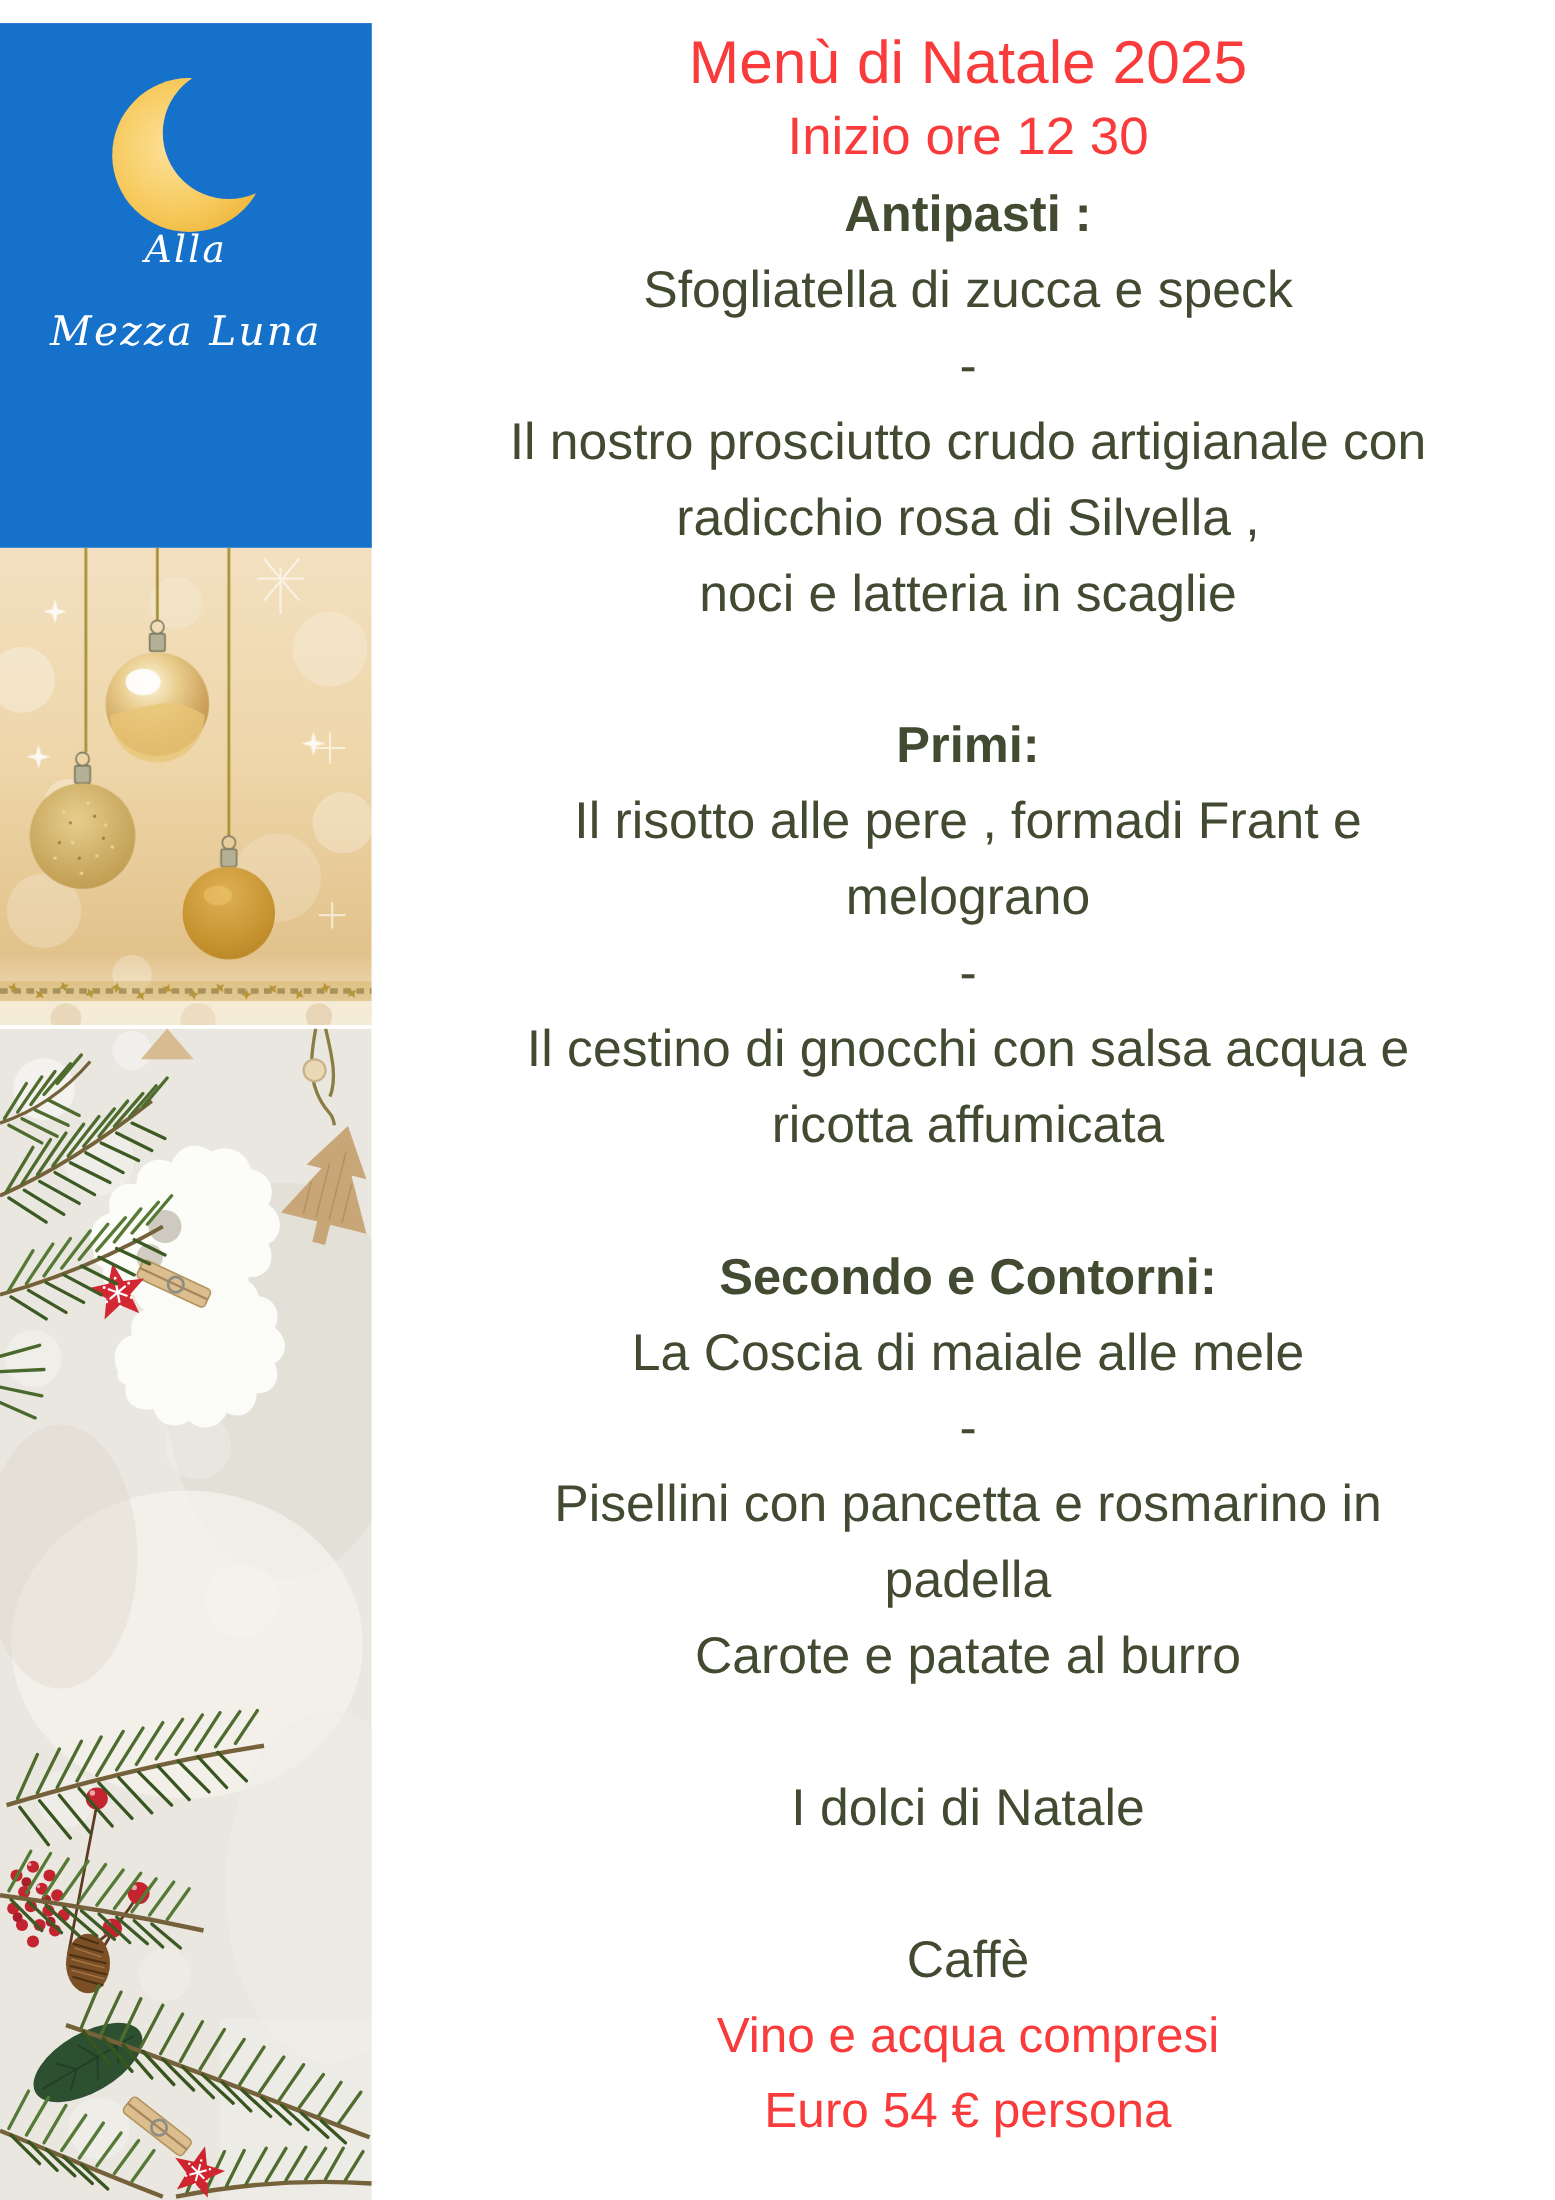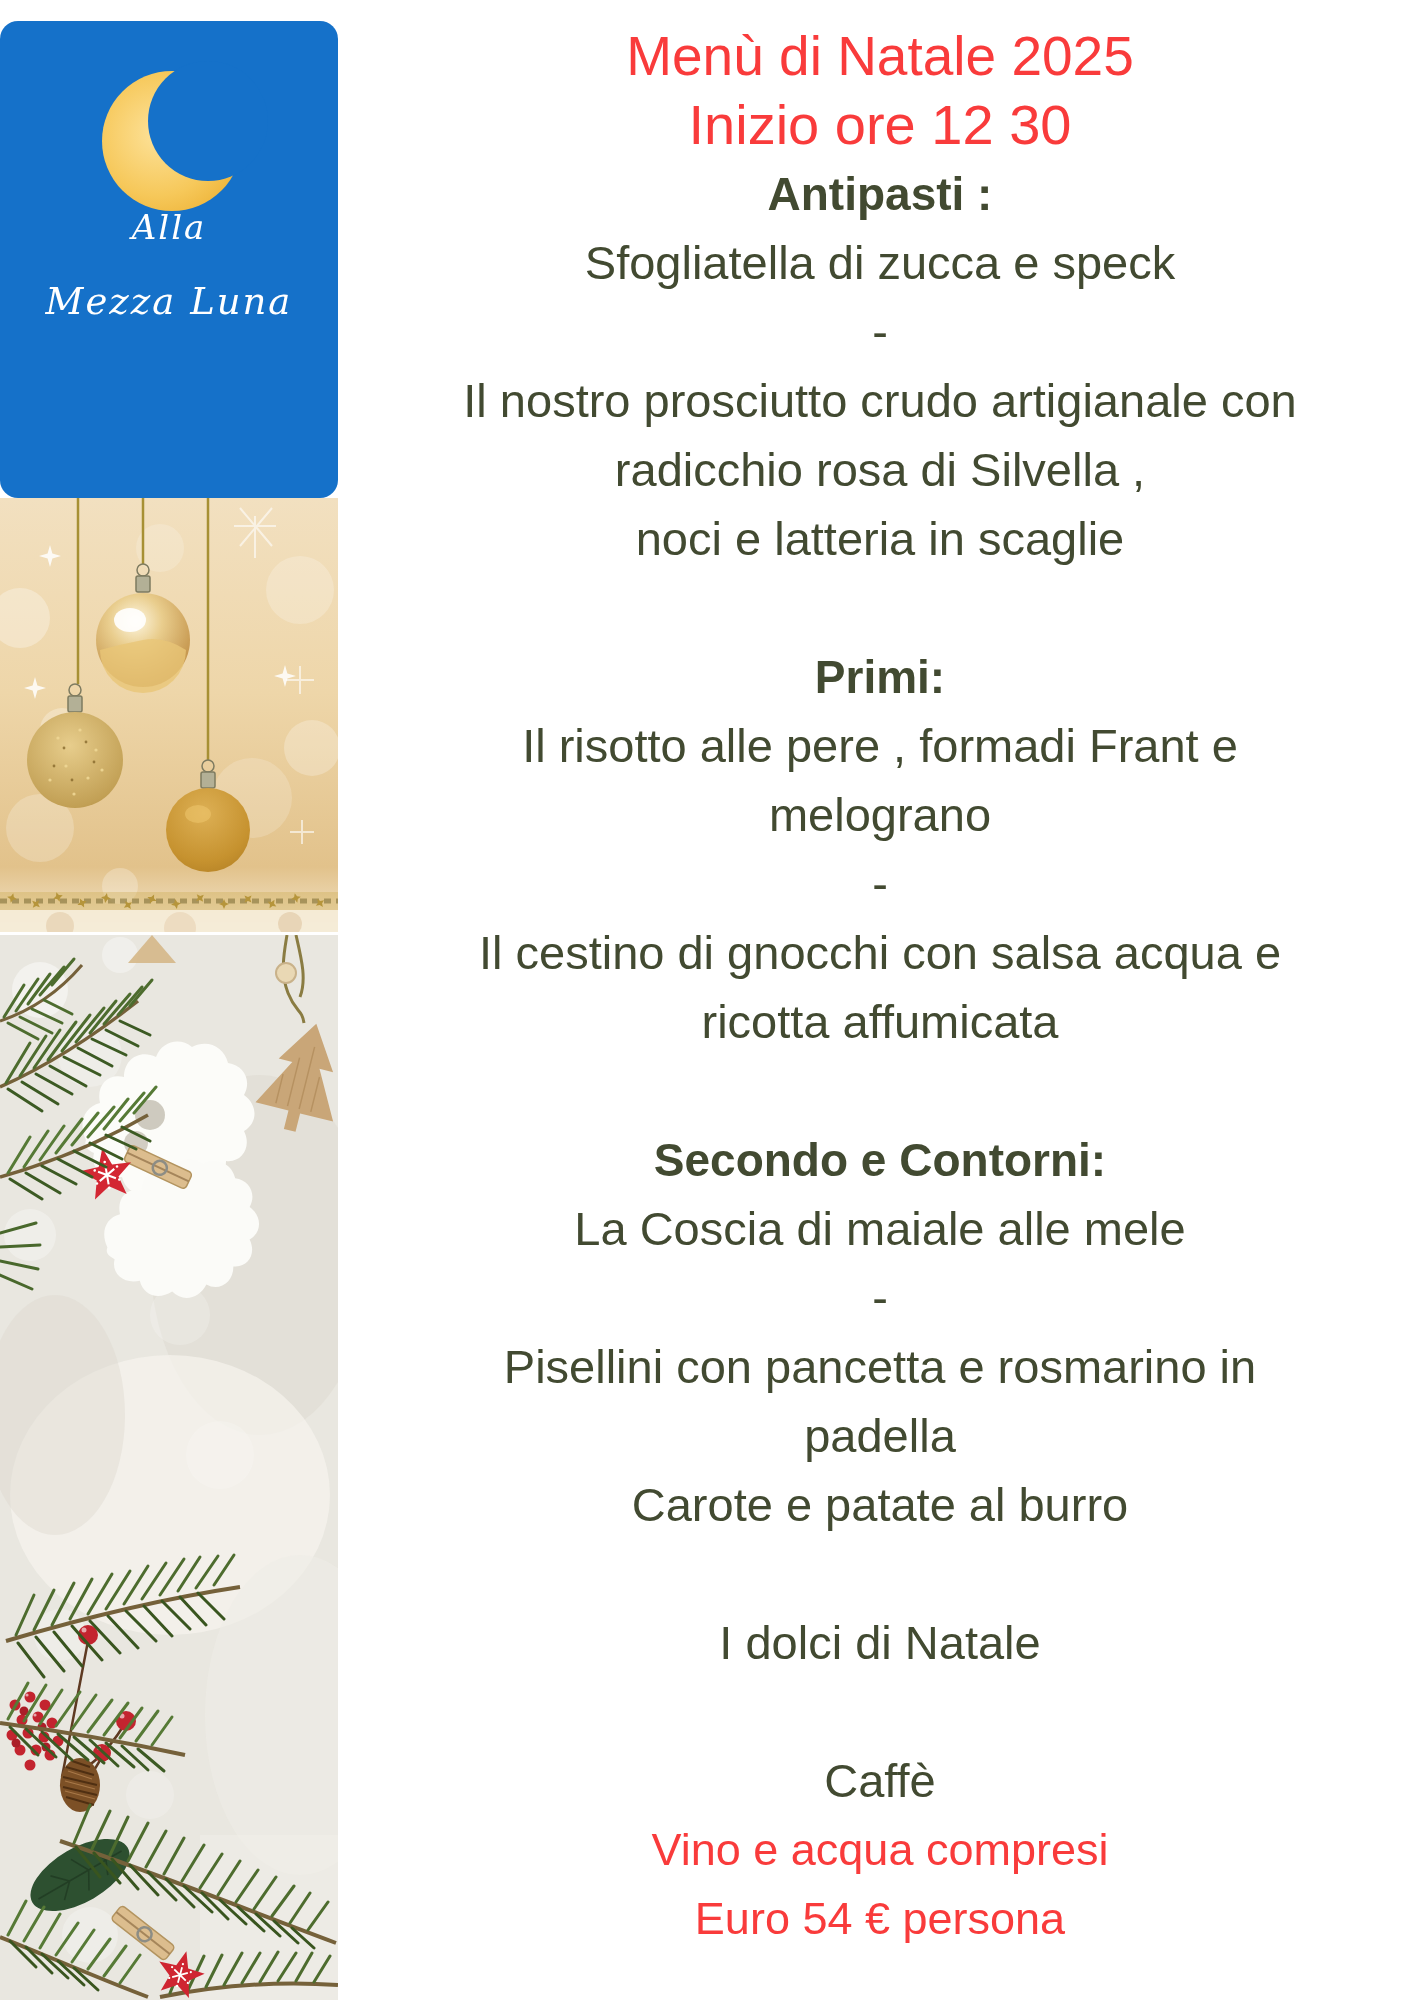"Inizio ore 12 30" .line.subtitle { font-size: 56px -> 48px }
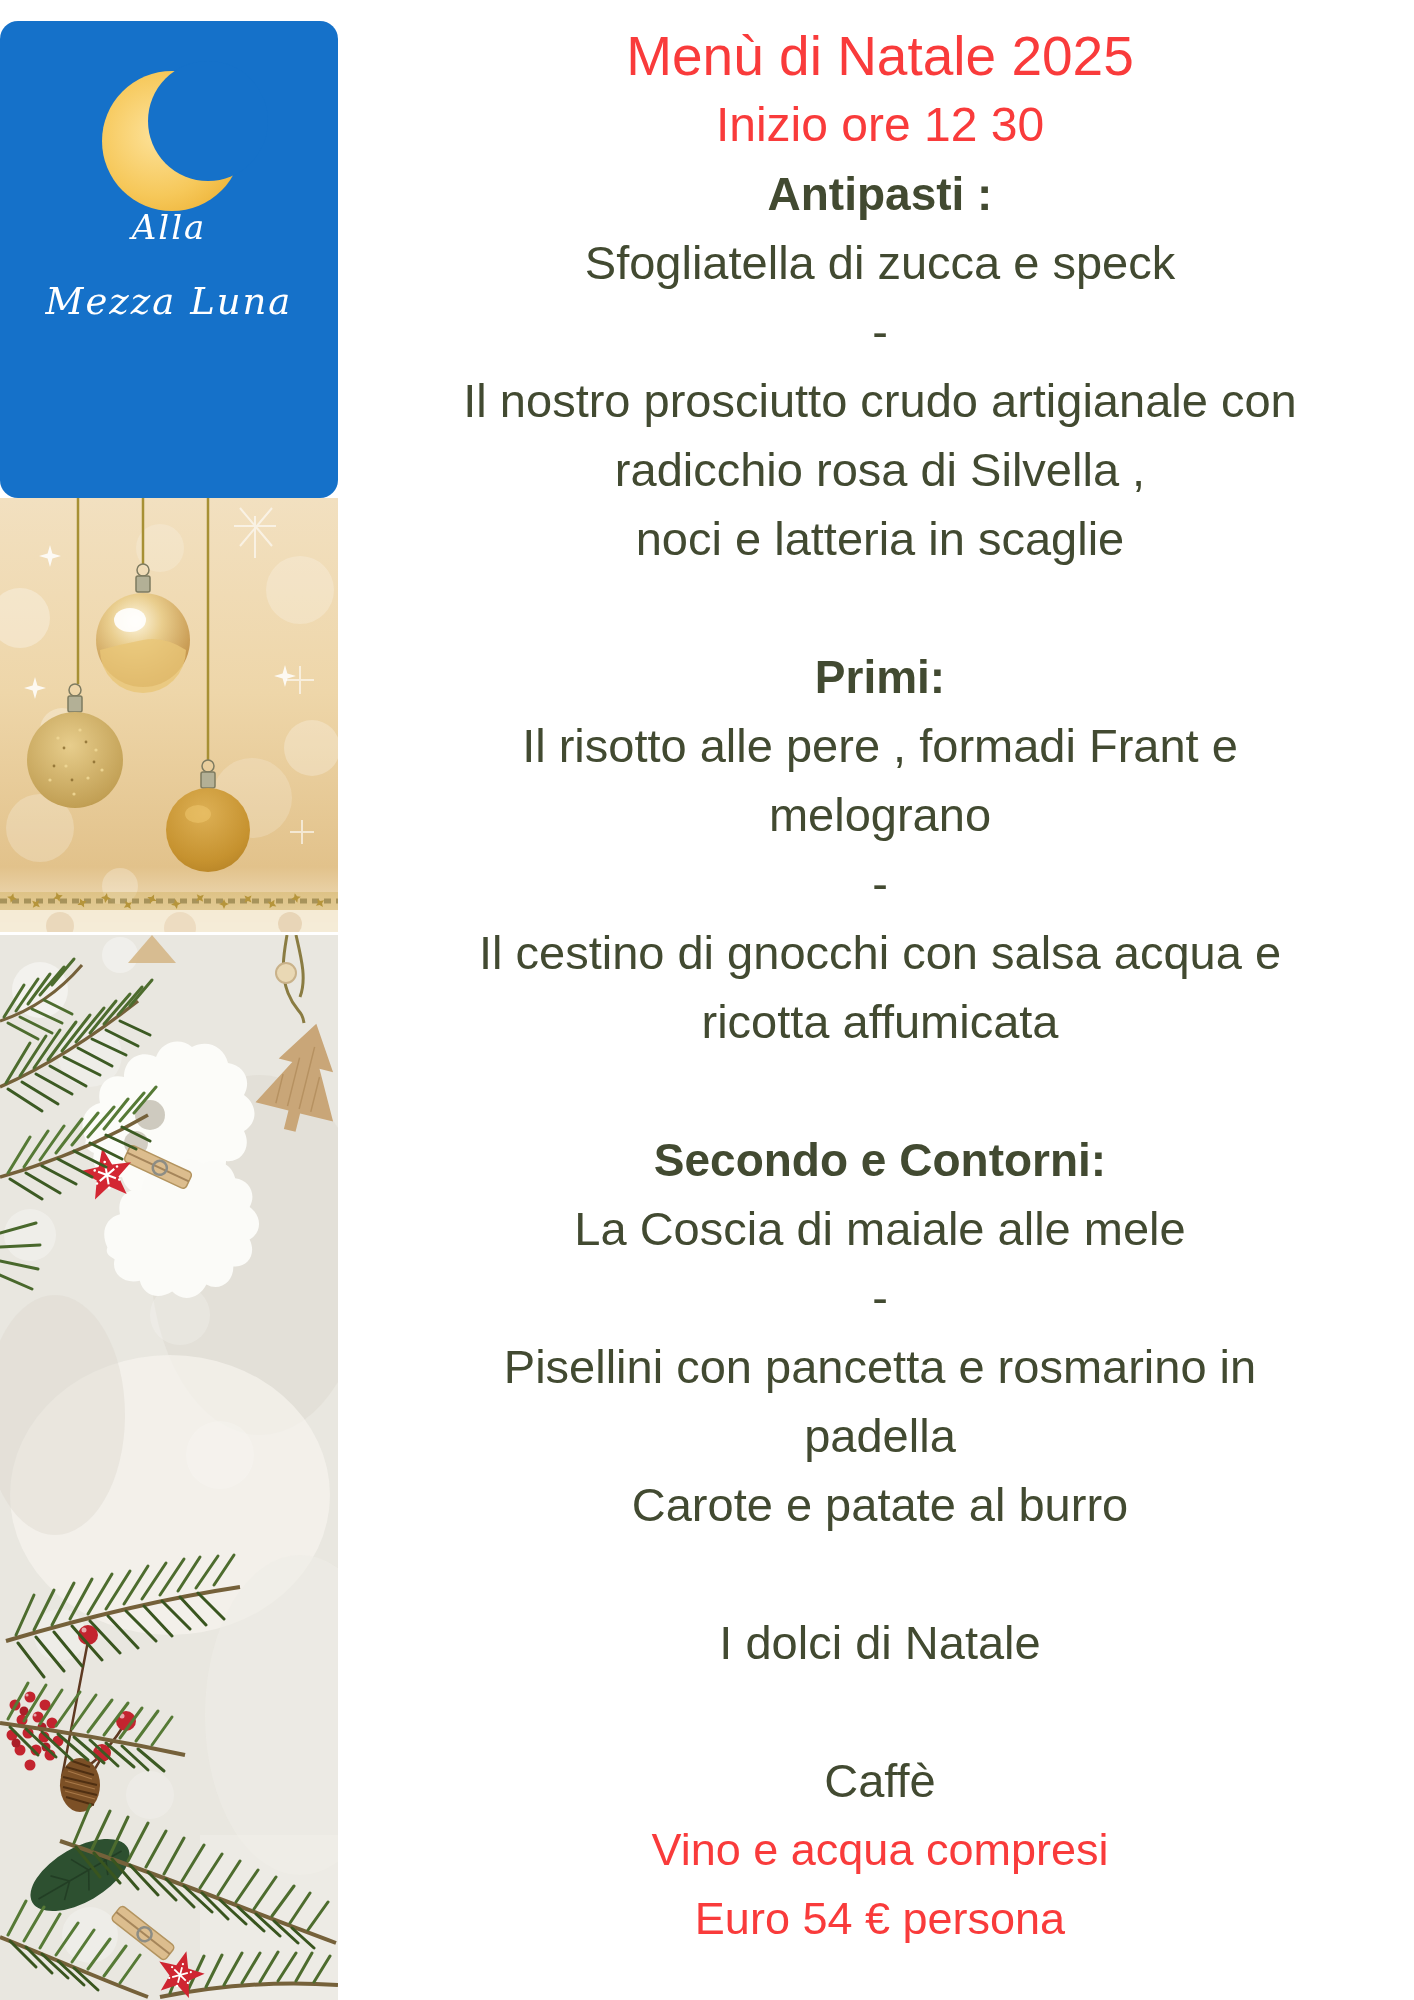"Alla" .brand-block { border-radius: 18px -> none }
